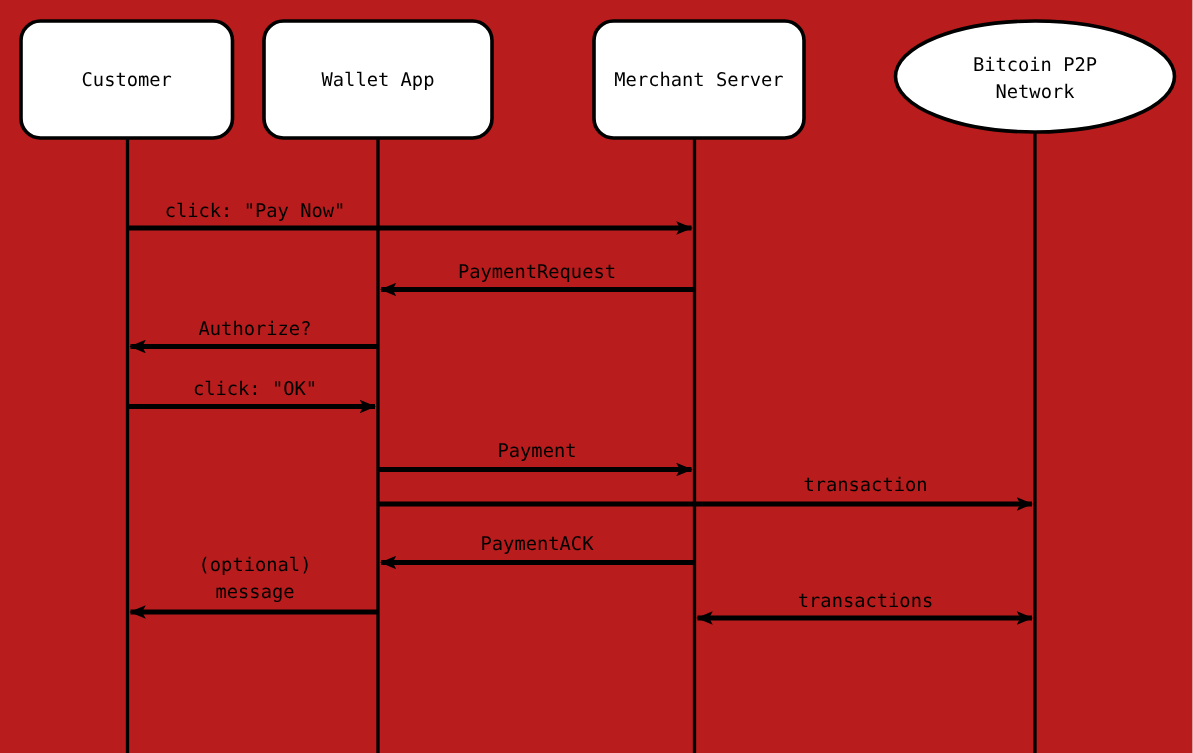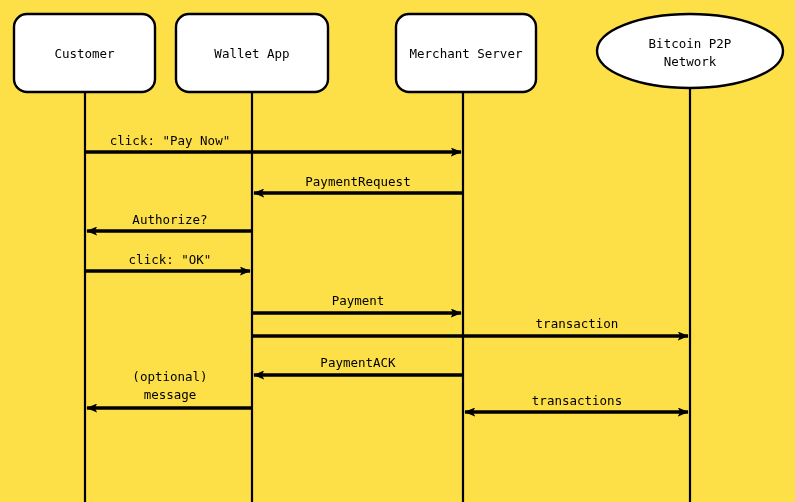"Customer" #diagram-root { background: #fde047 -> #b91c1c }
